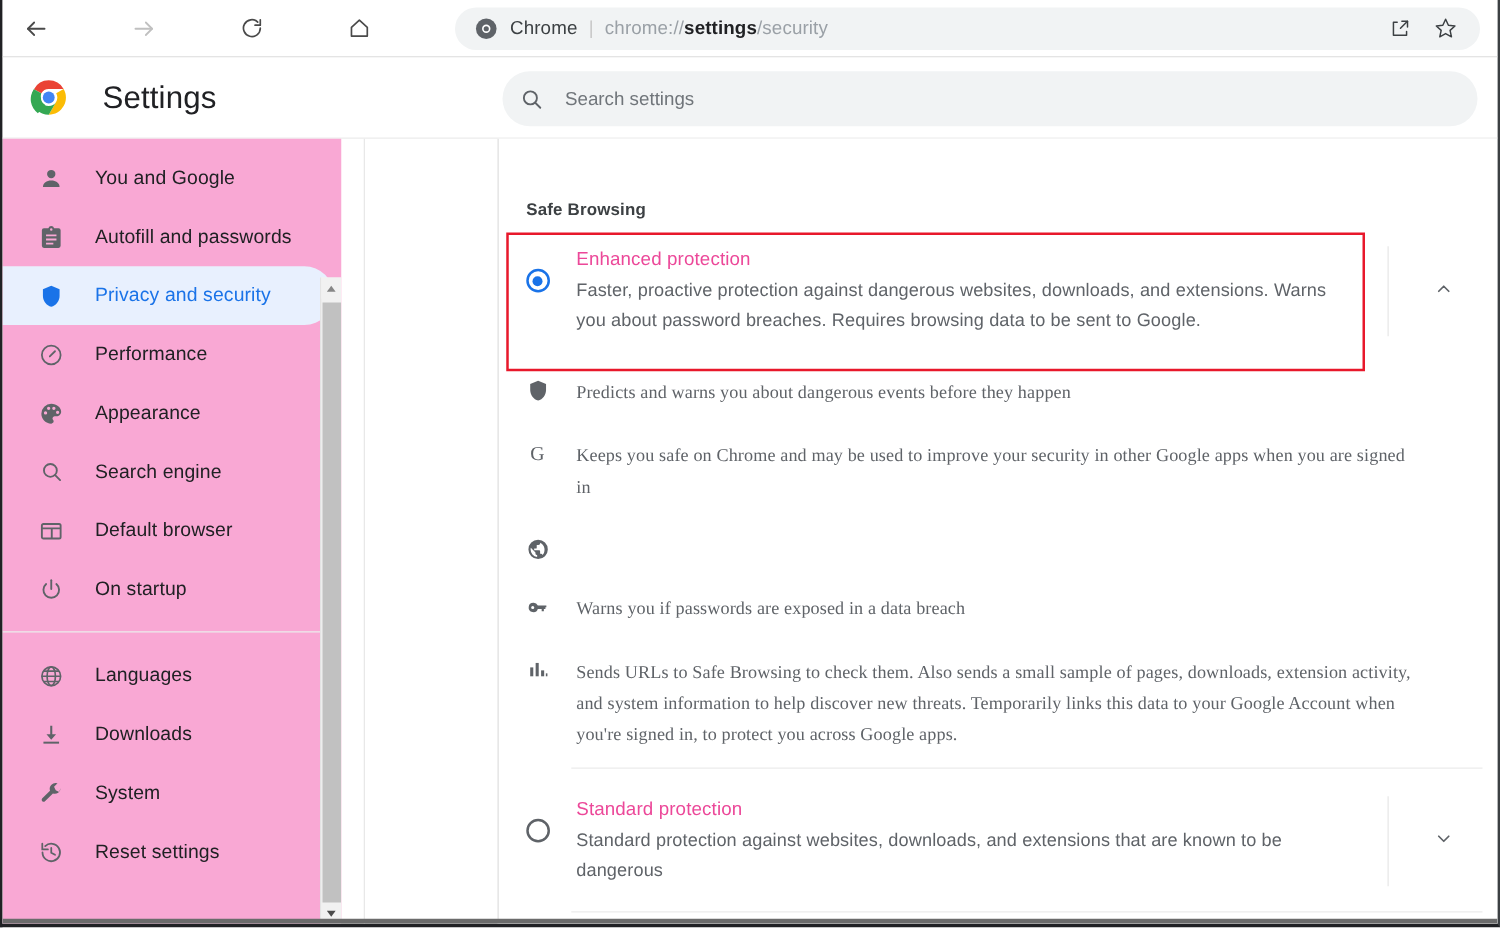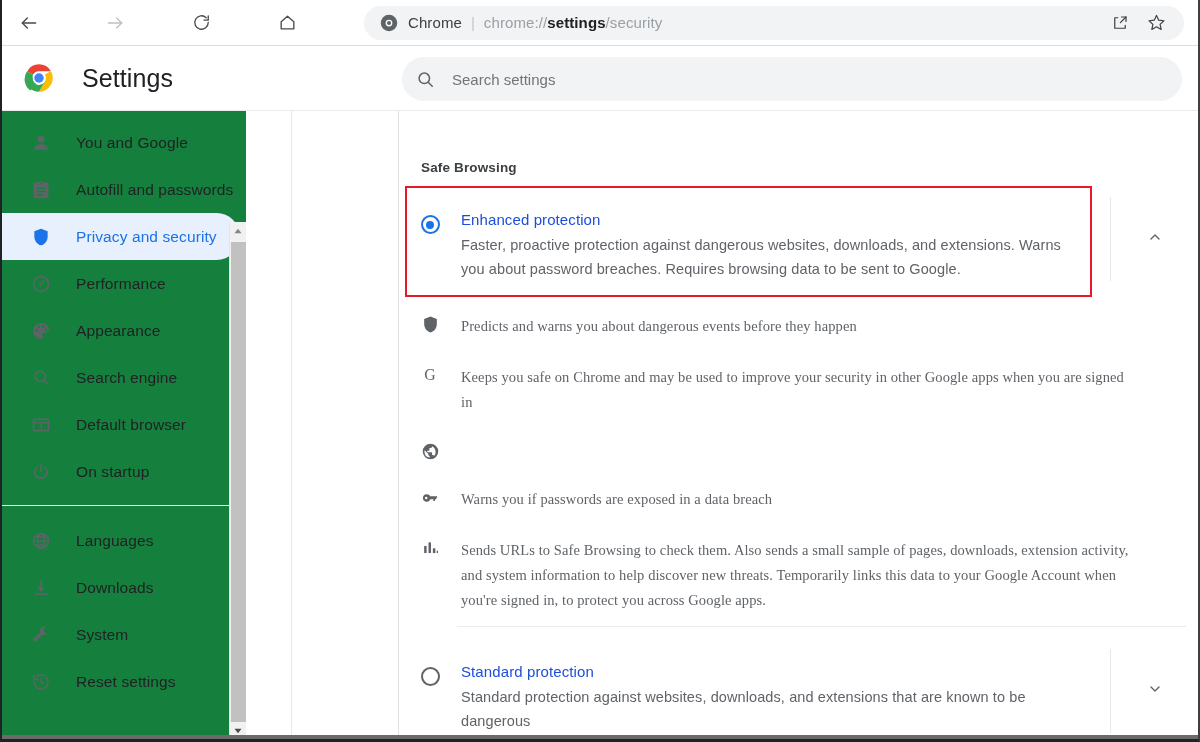"You and Google" .sidebar { background: #15803d -> #f9a8d4; width: 244px -> 271px }
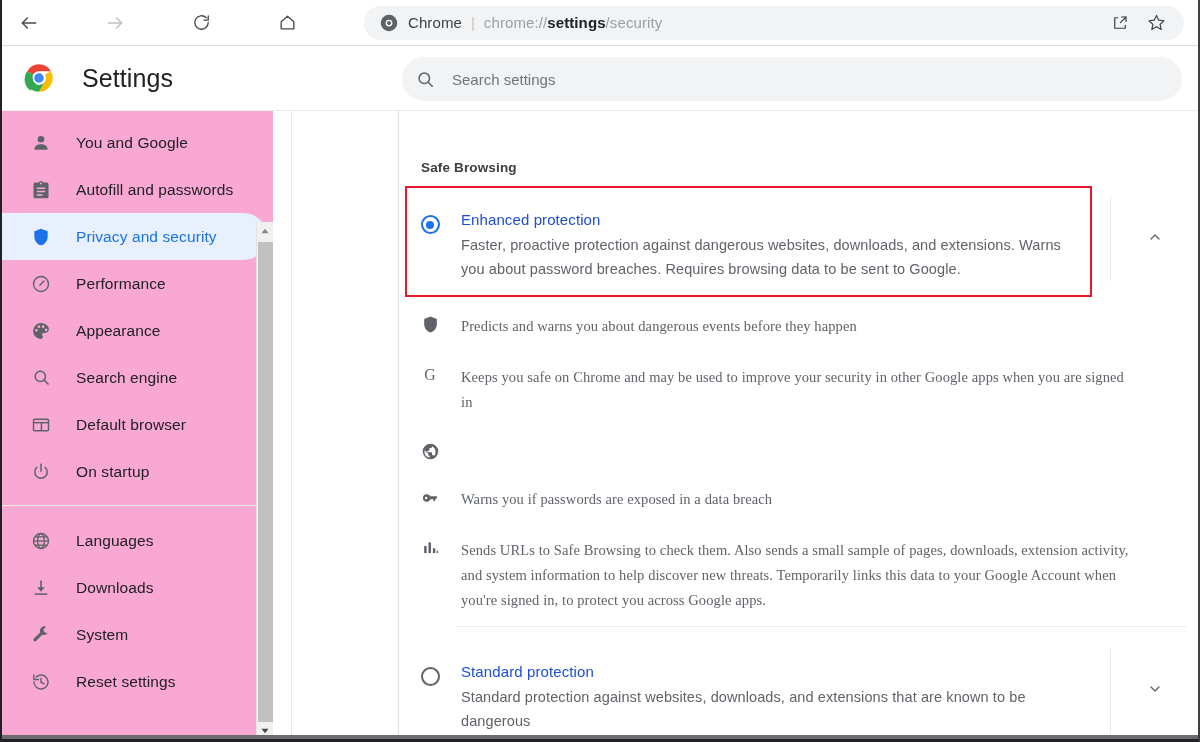"Enhanced protection" .option-title { color: #1d4ed8 -> #ec4899; margin-top: 12px -> none }
